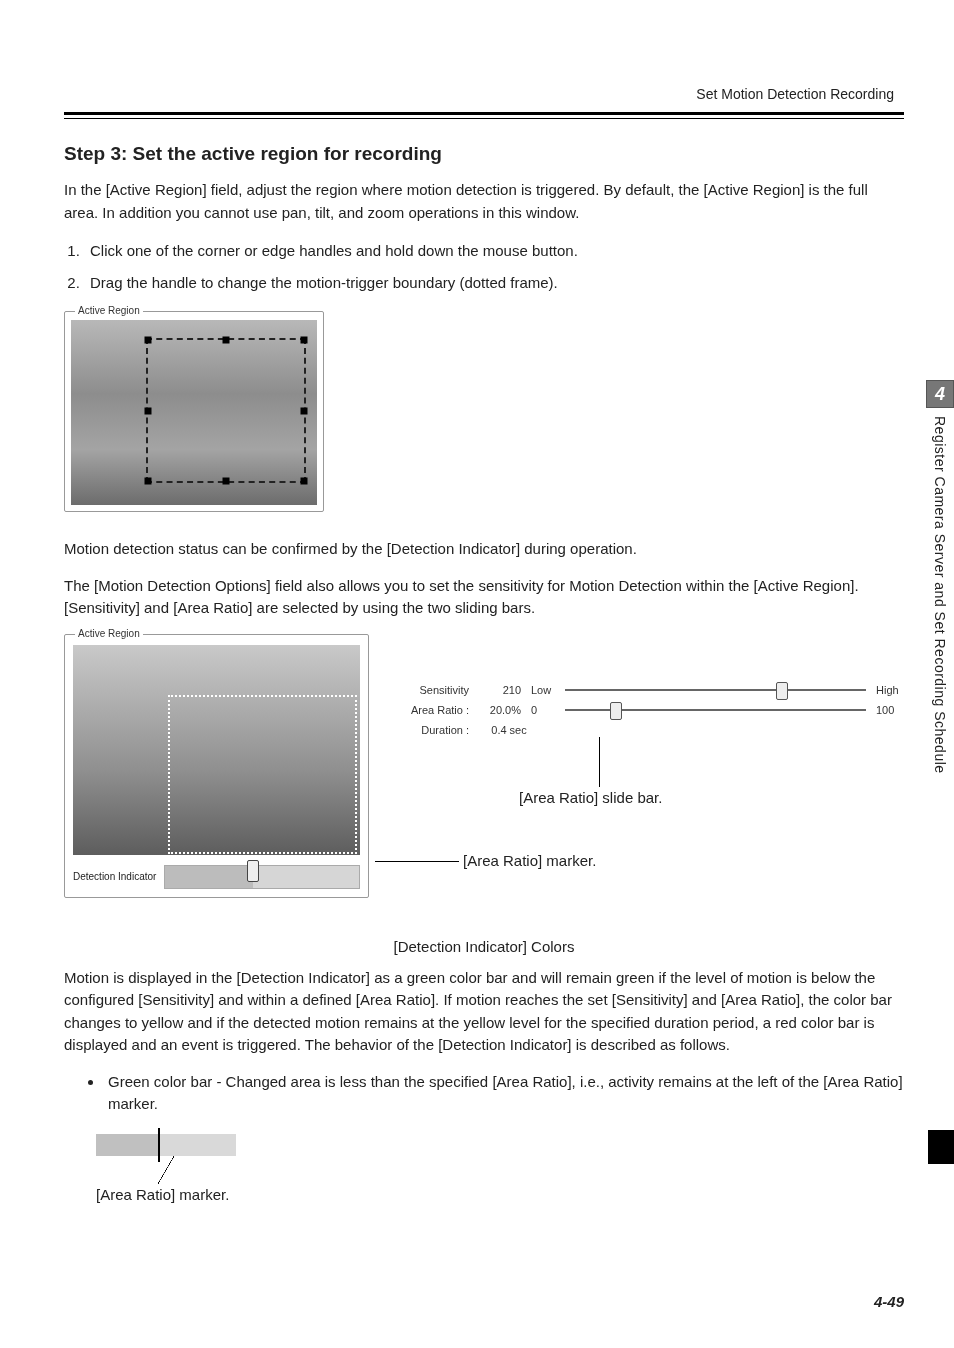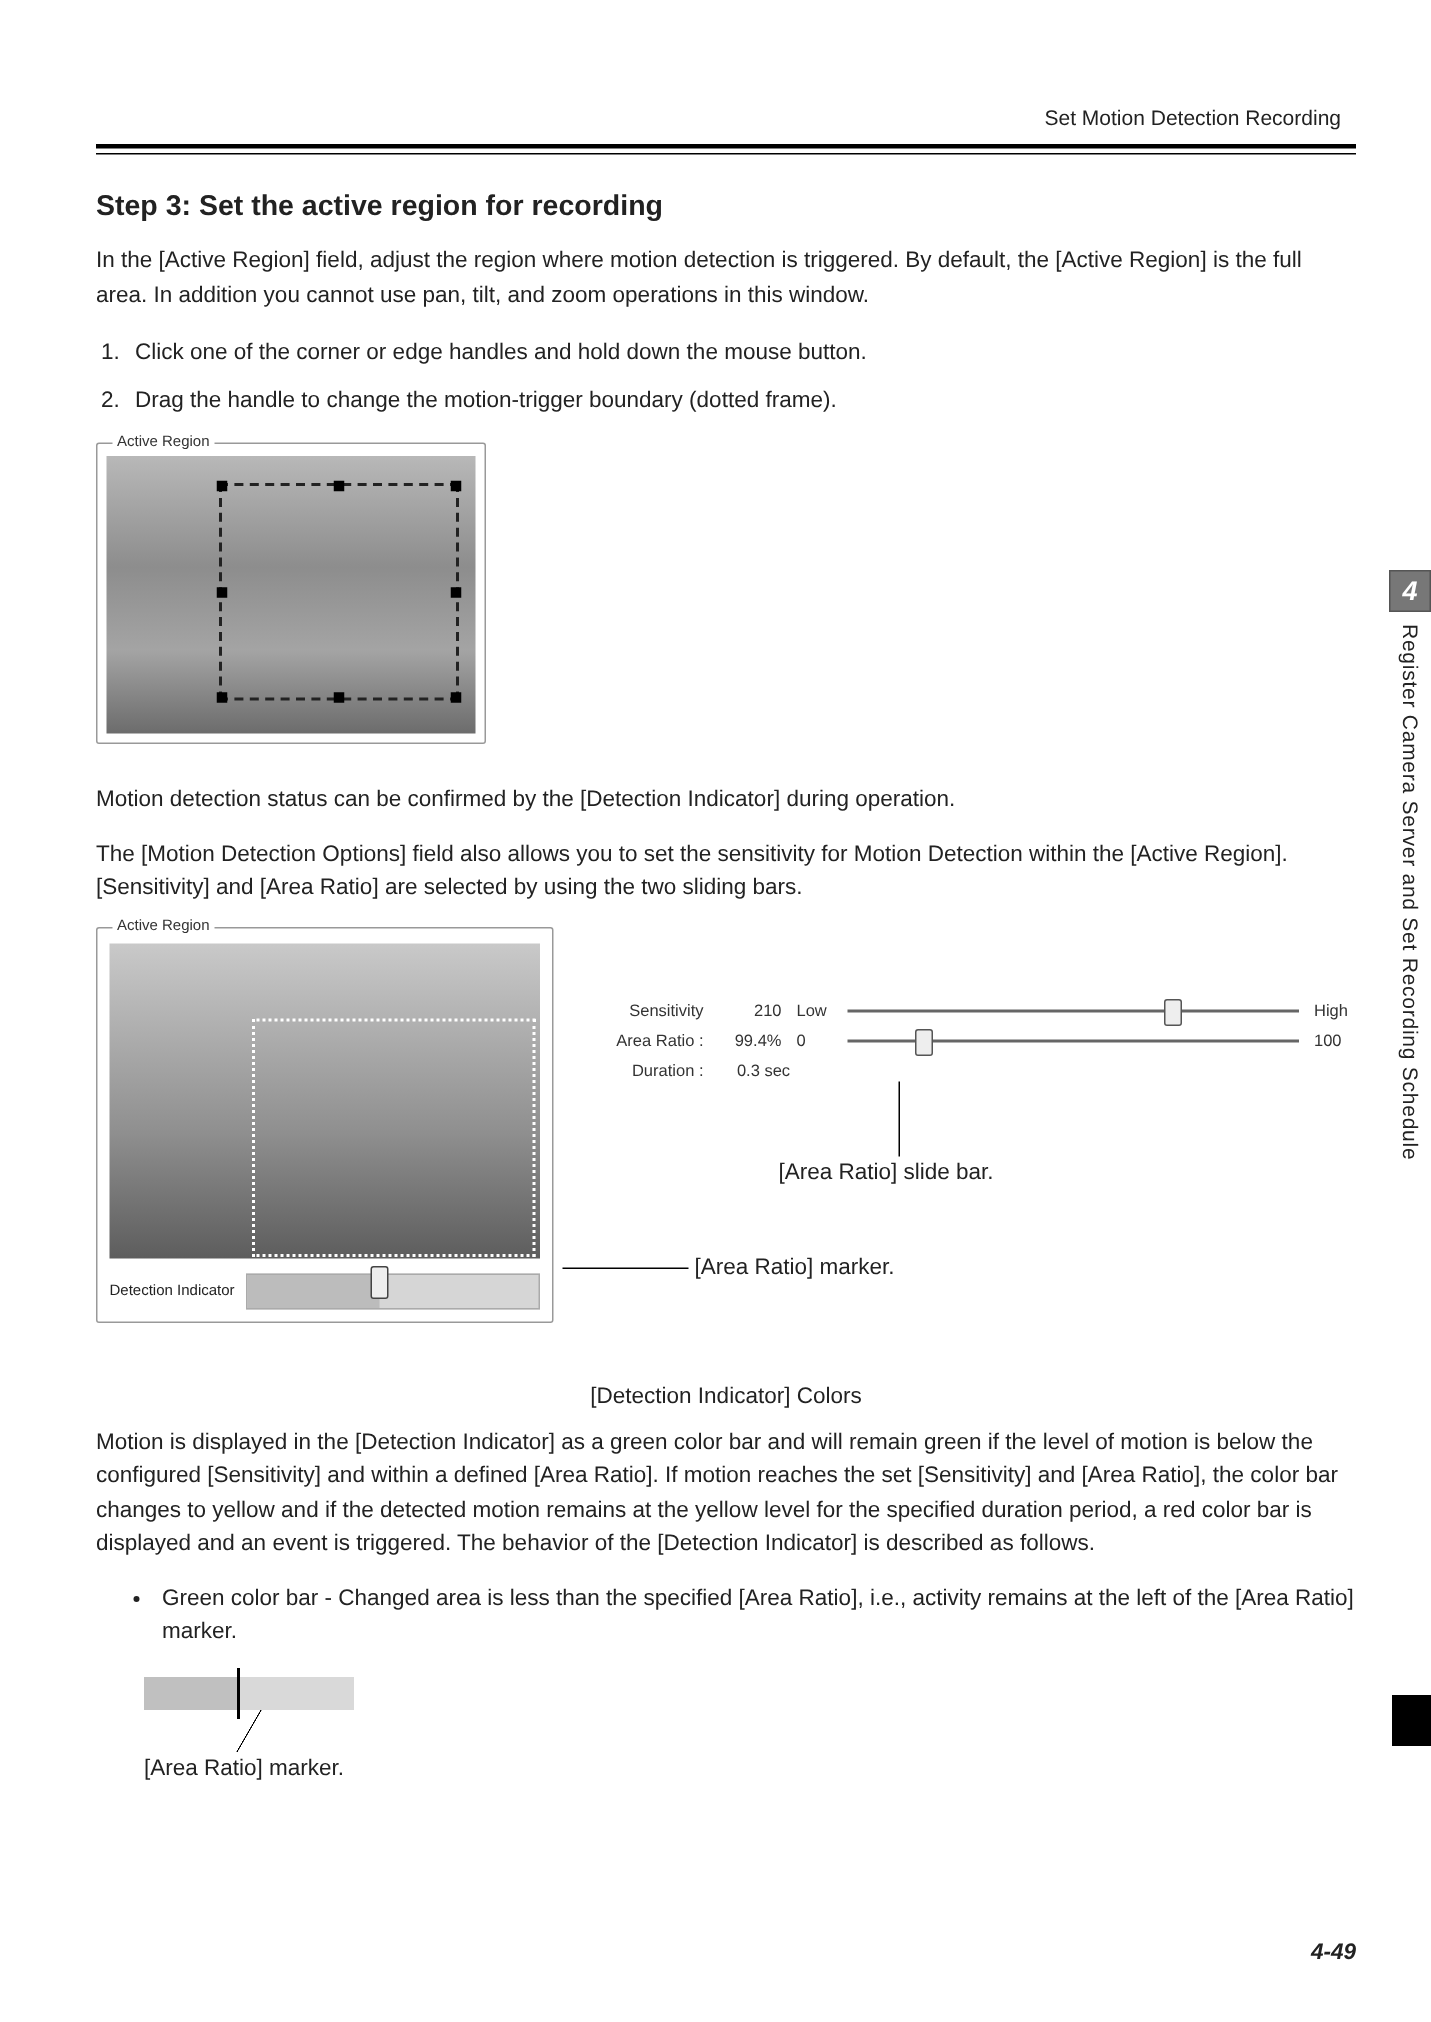"Set Motion Detection Recording" .page { padding: 40px 50px 40px 64px -> 56px 50px 40px 64px }
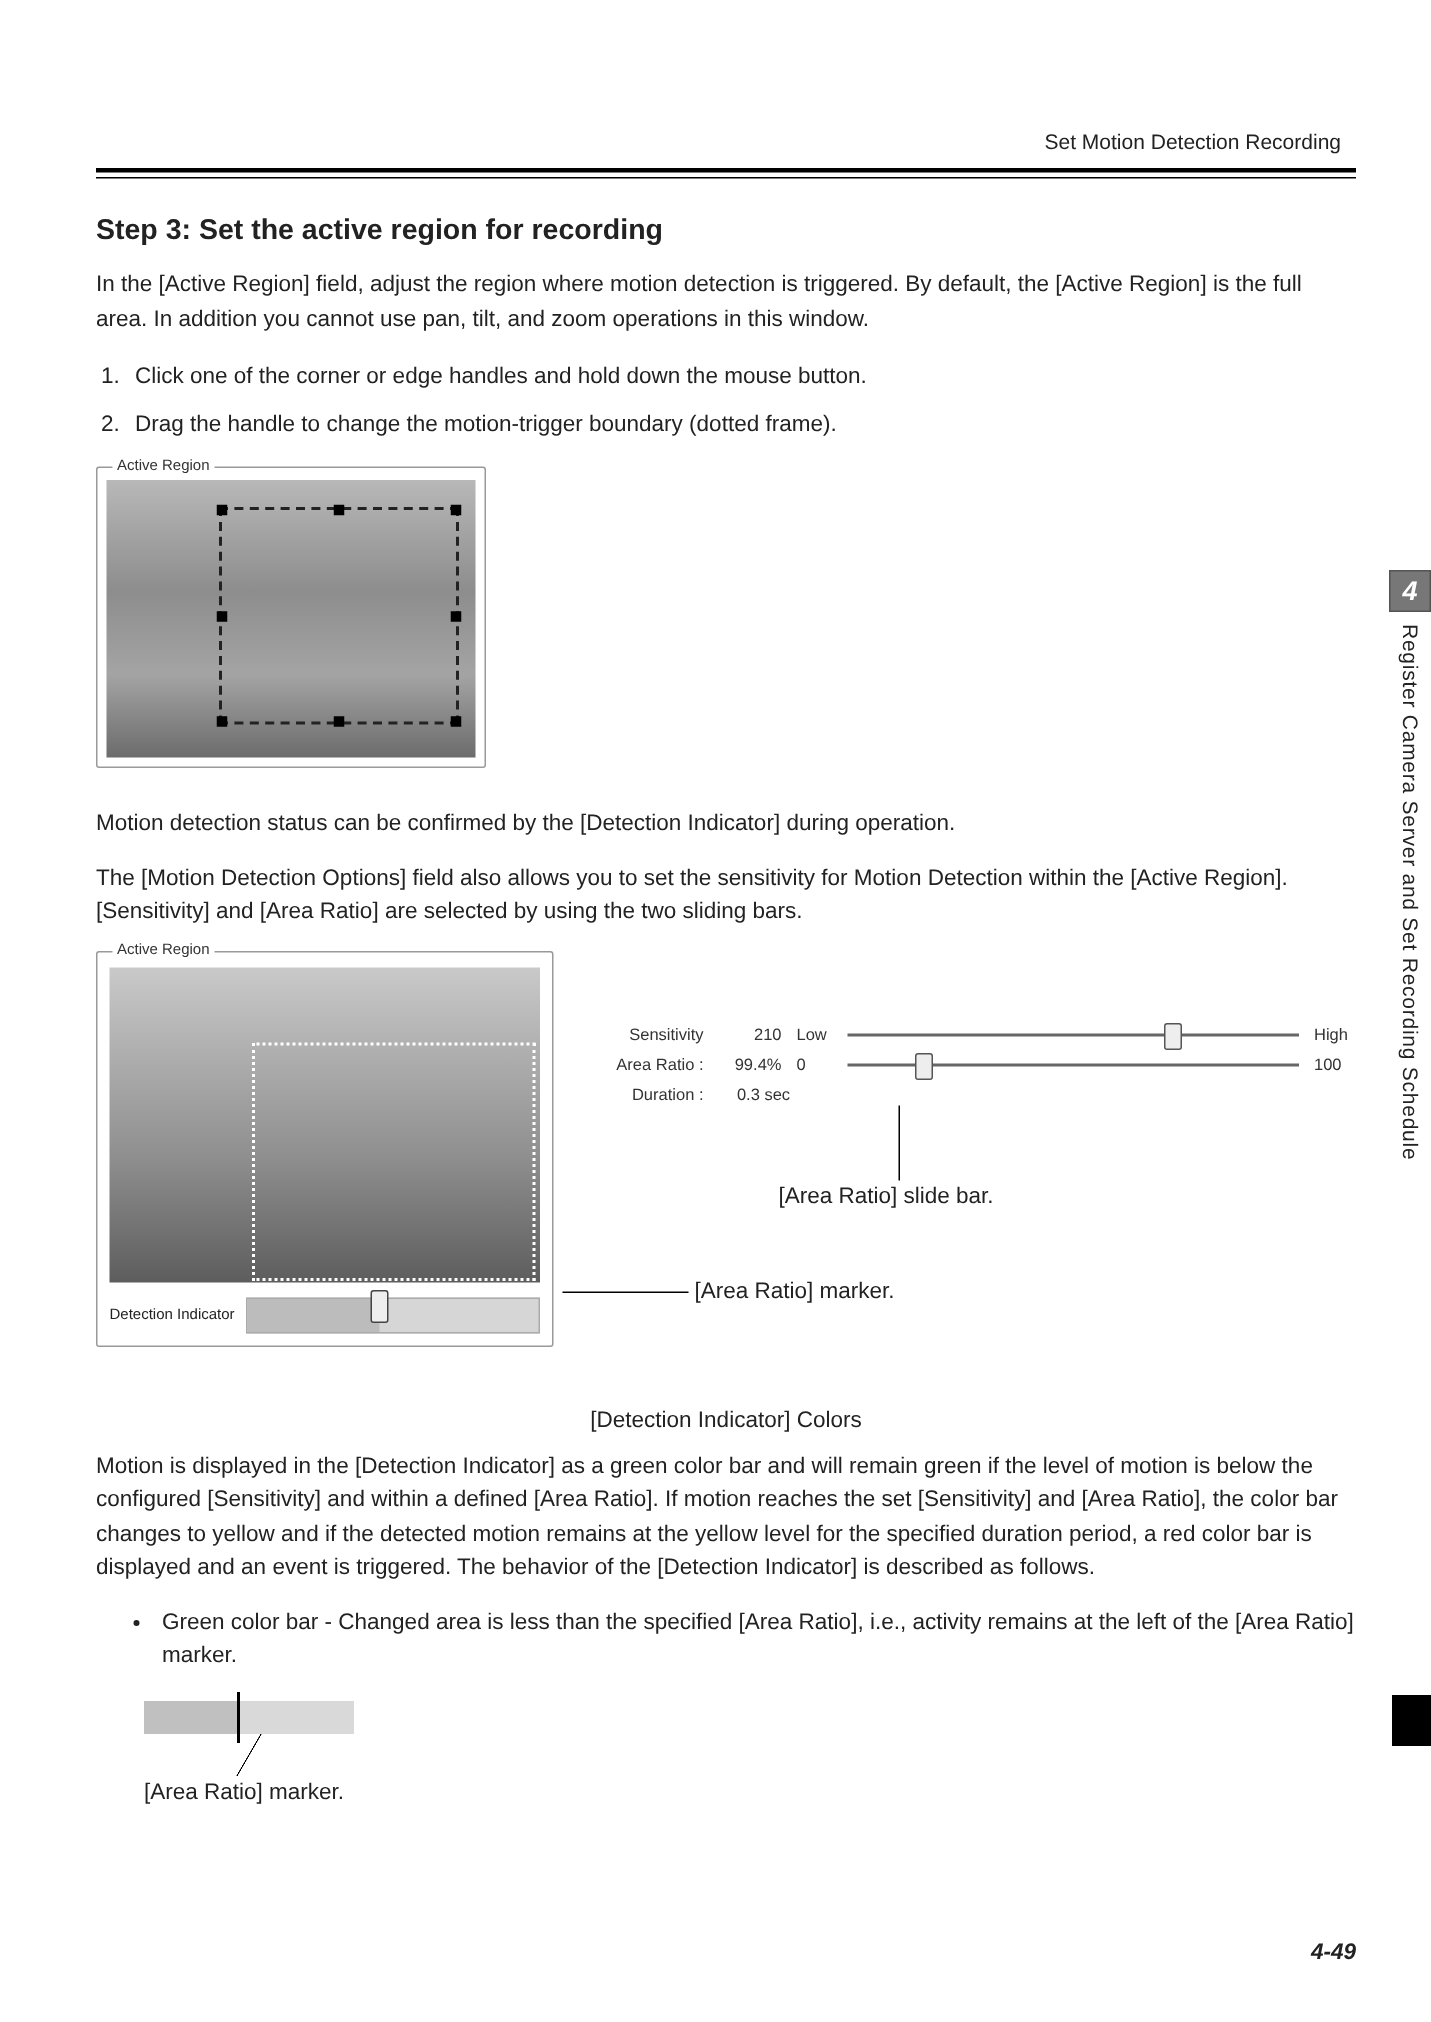"99.4%" span.sval { text: 99.4% -> 20.0% }
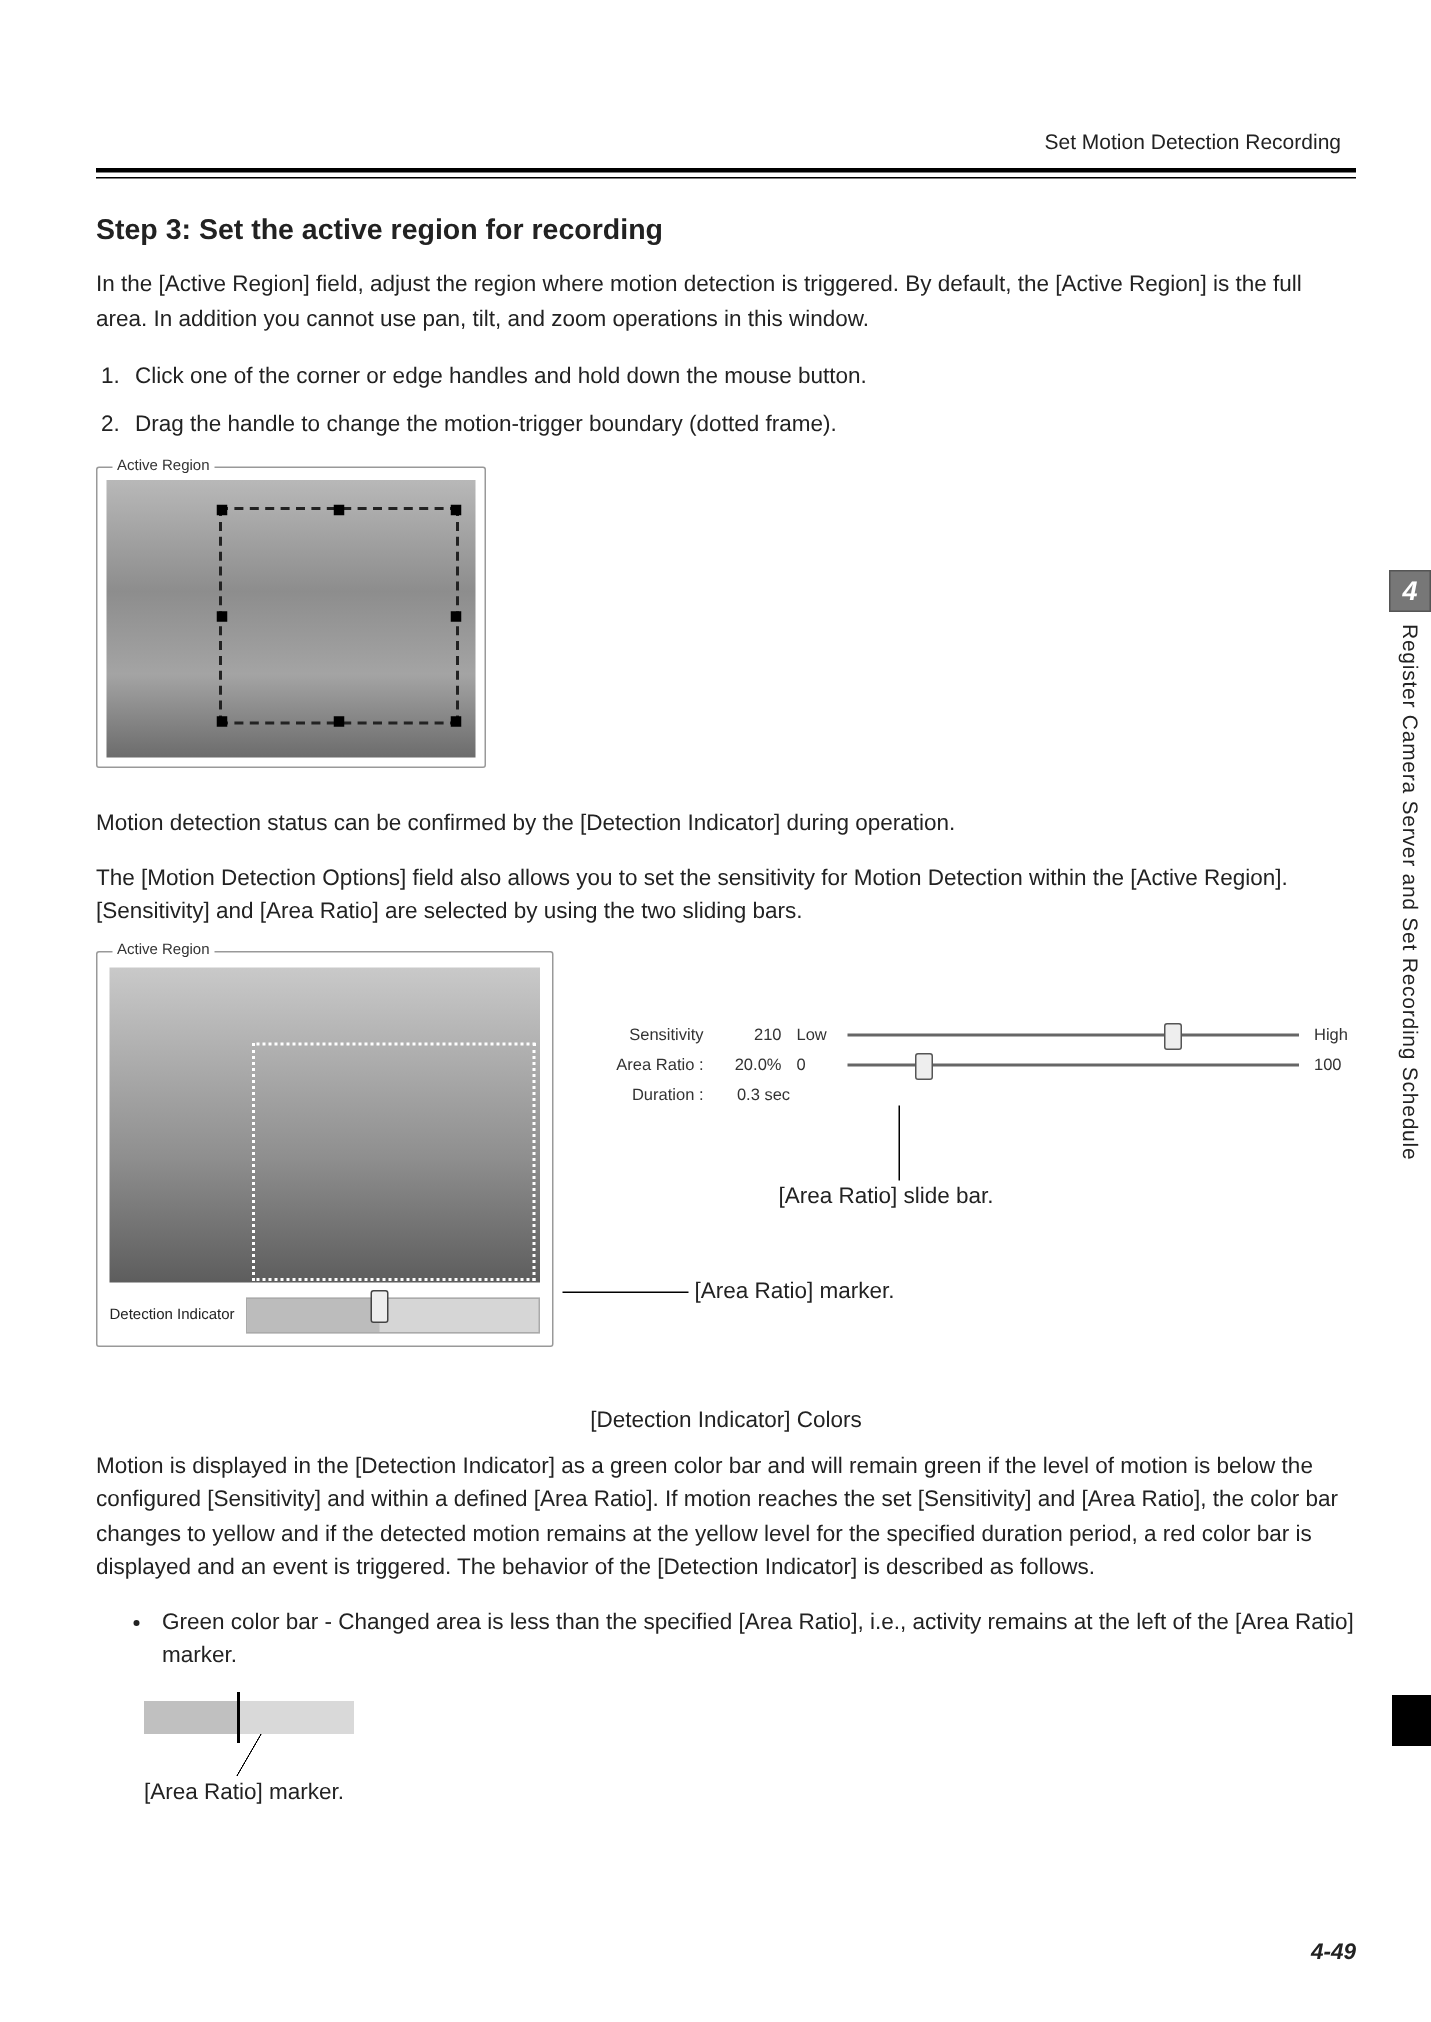"0.3 sec" span.sval { text: 0.3 -> 0.4 }
